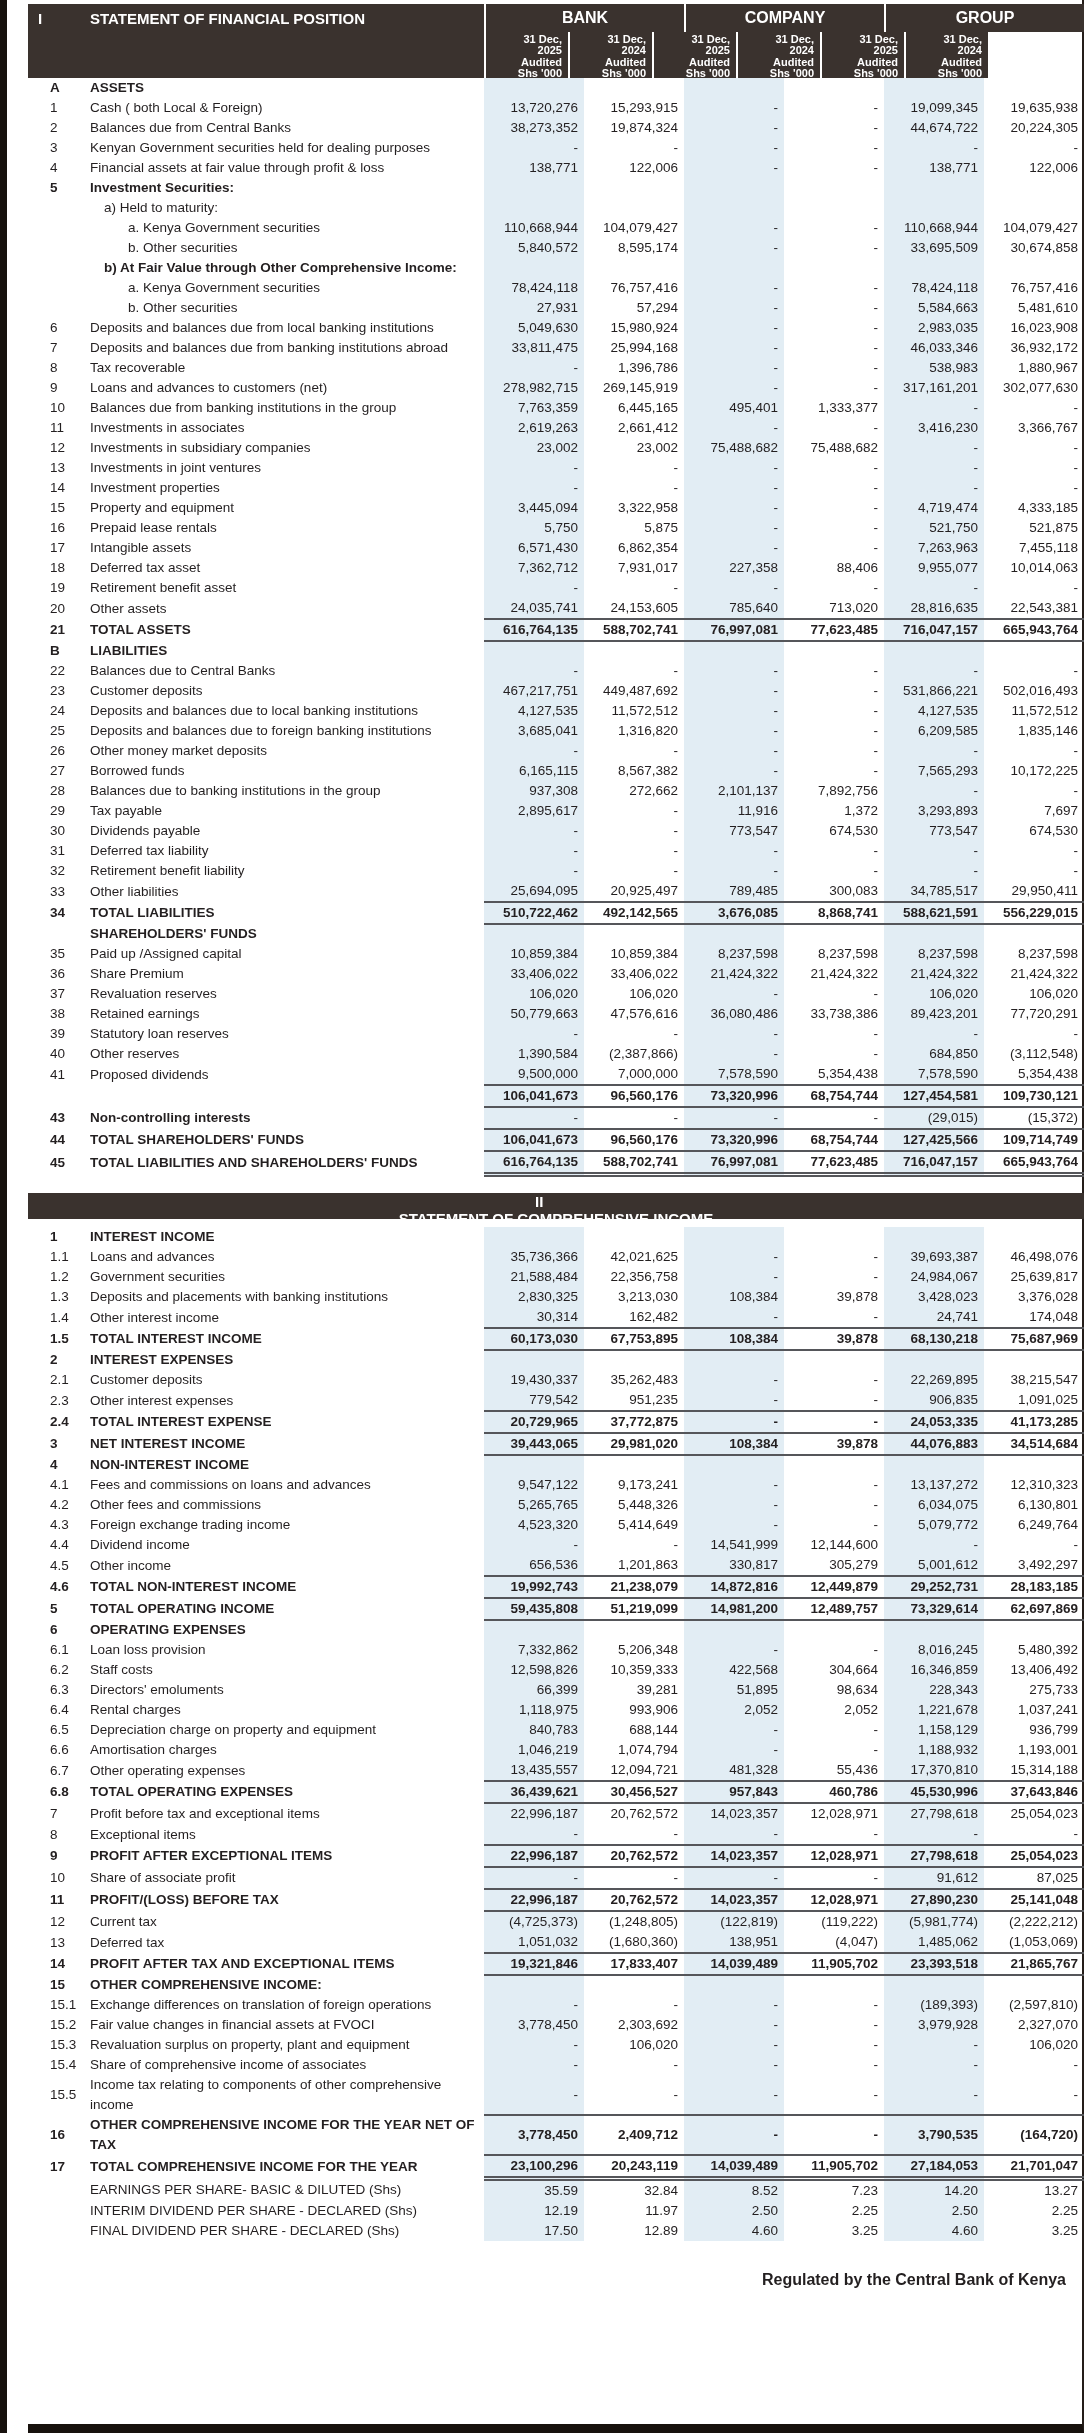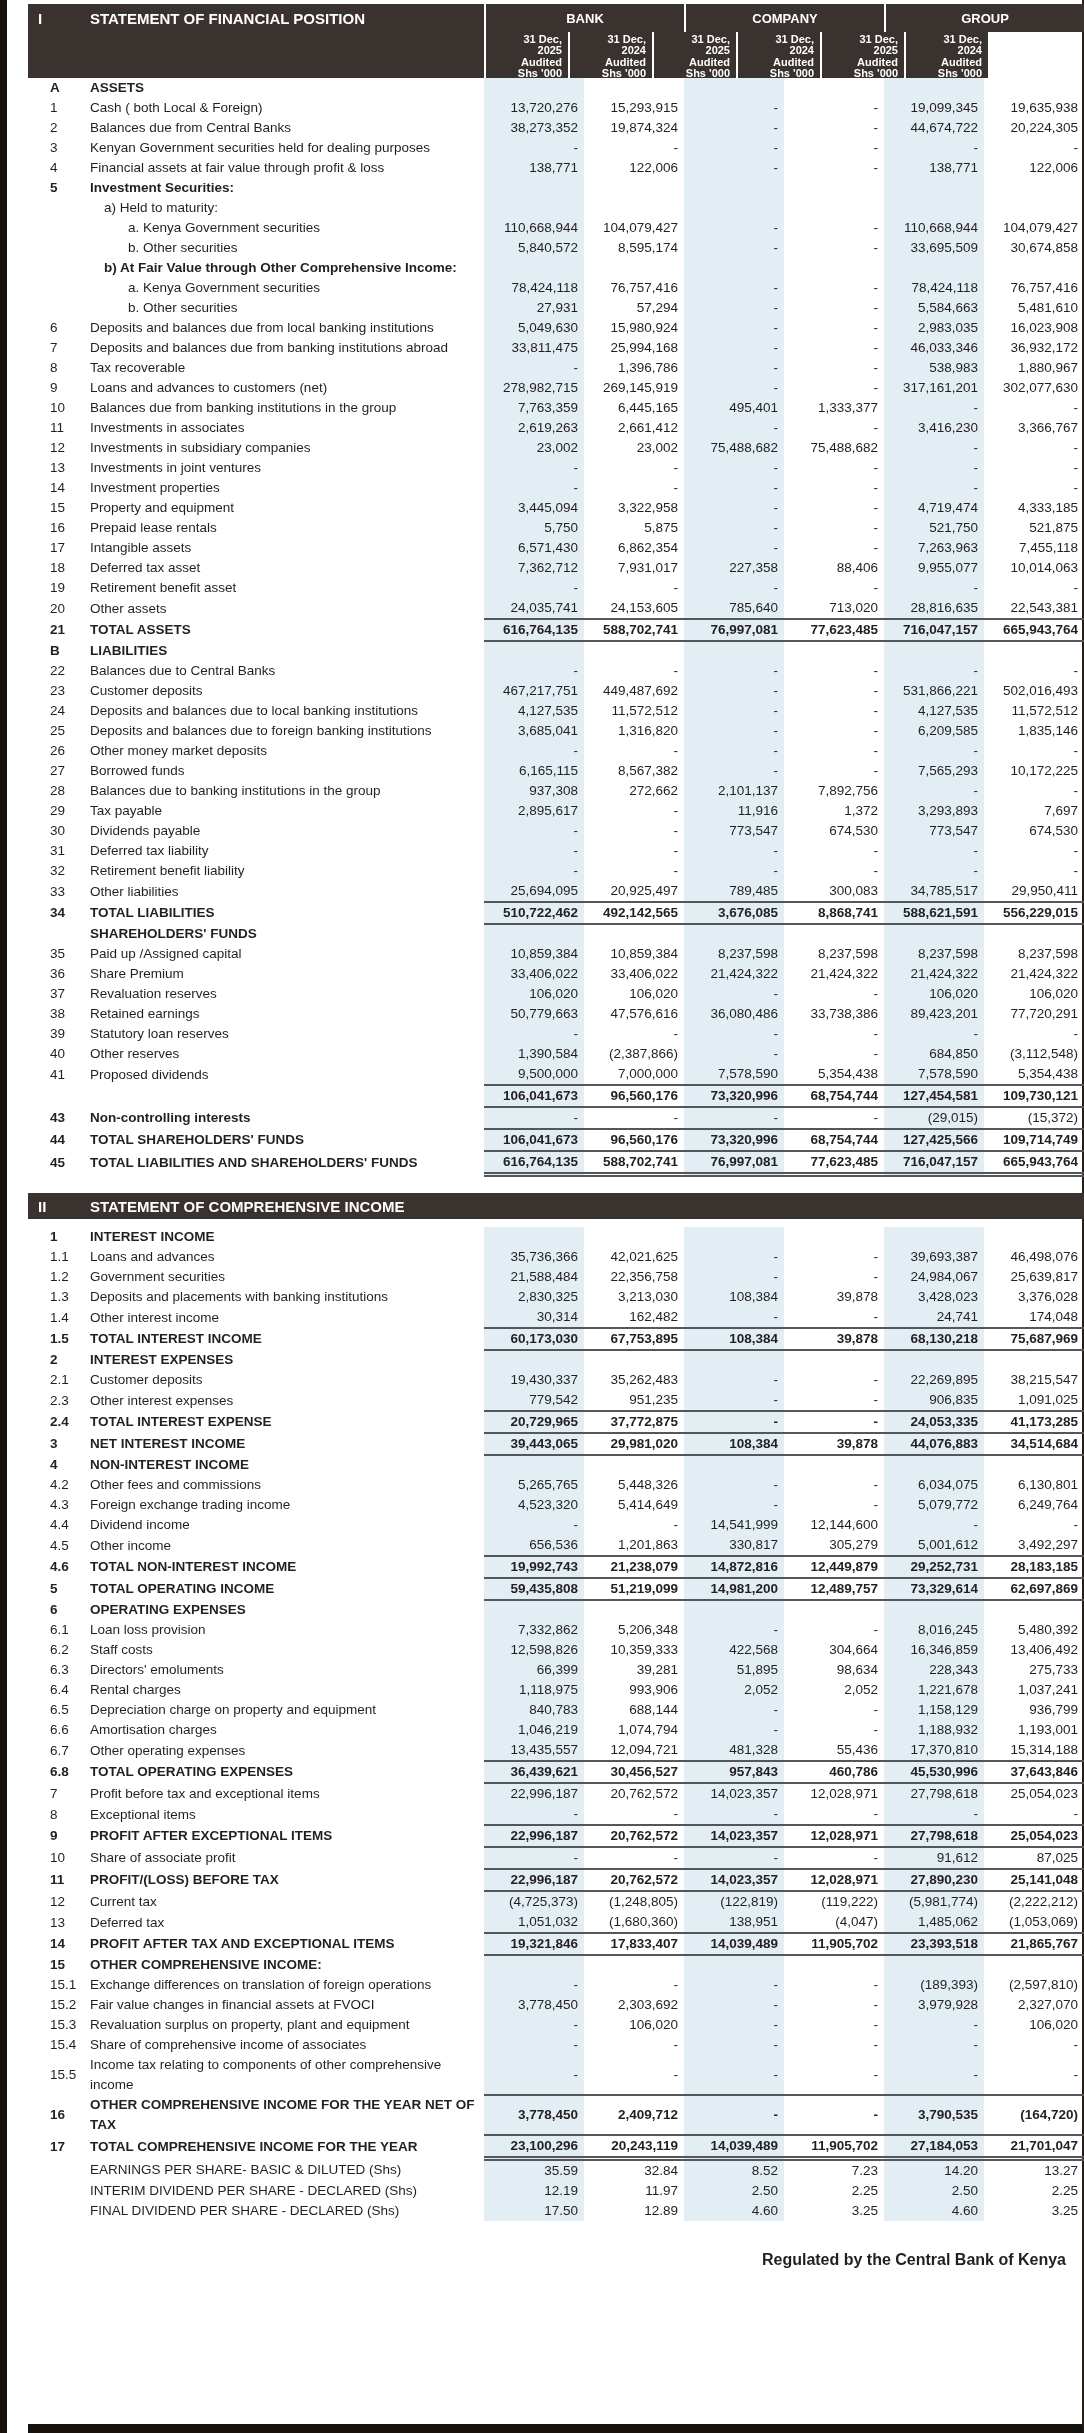"BANK" .hdr-group { font-size: 13px -> 16px }
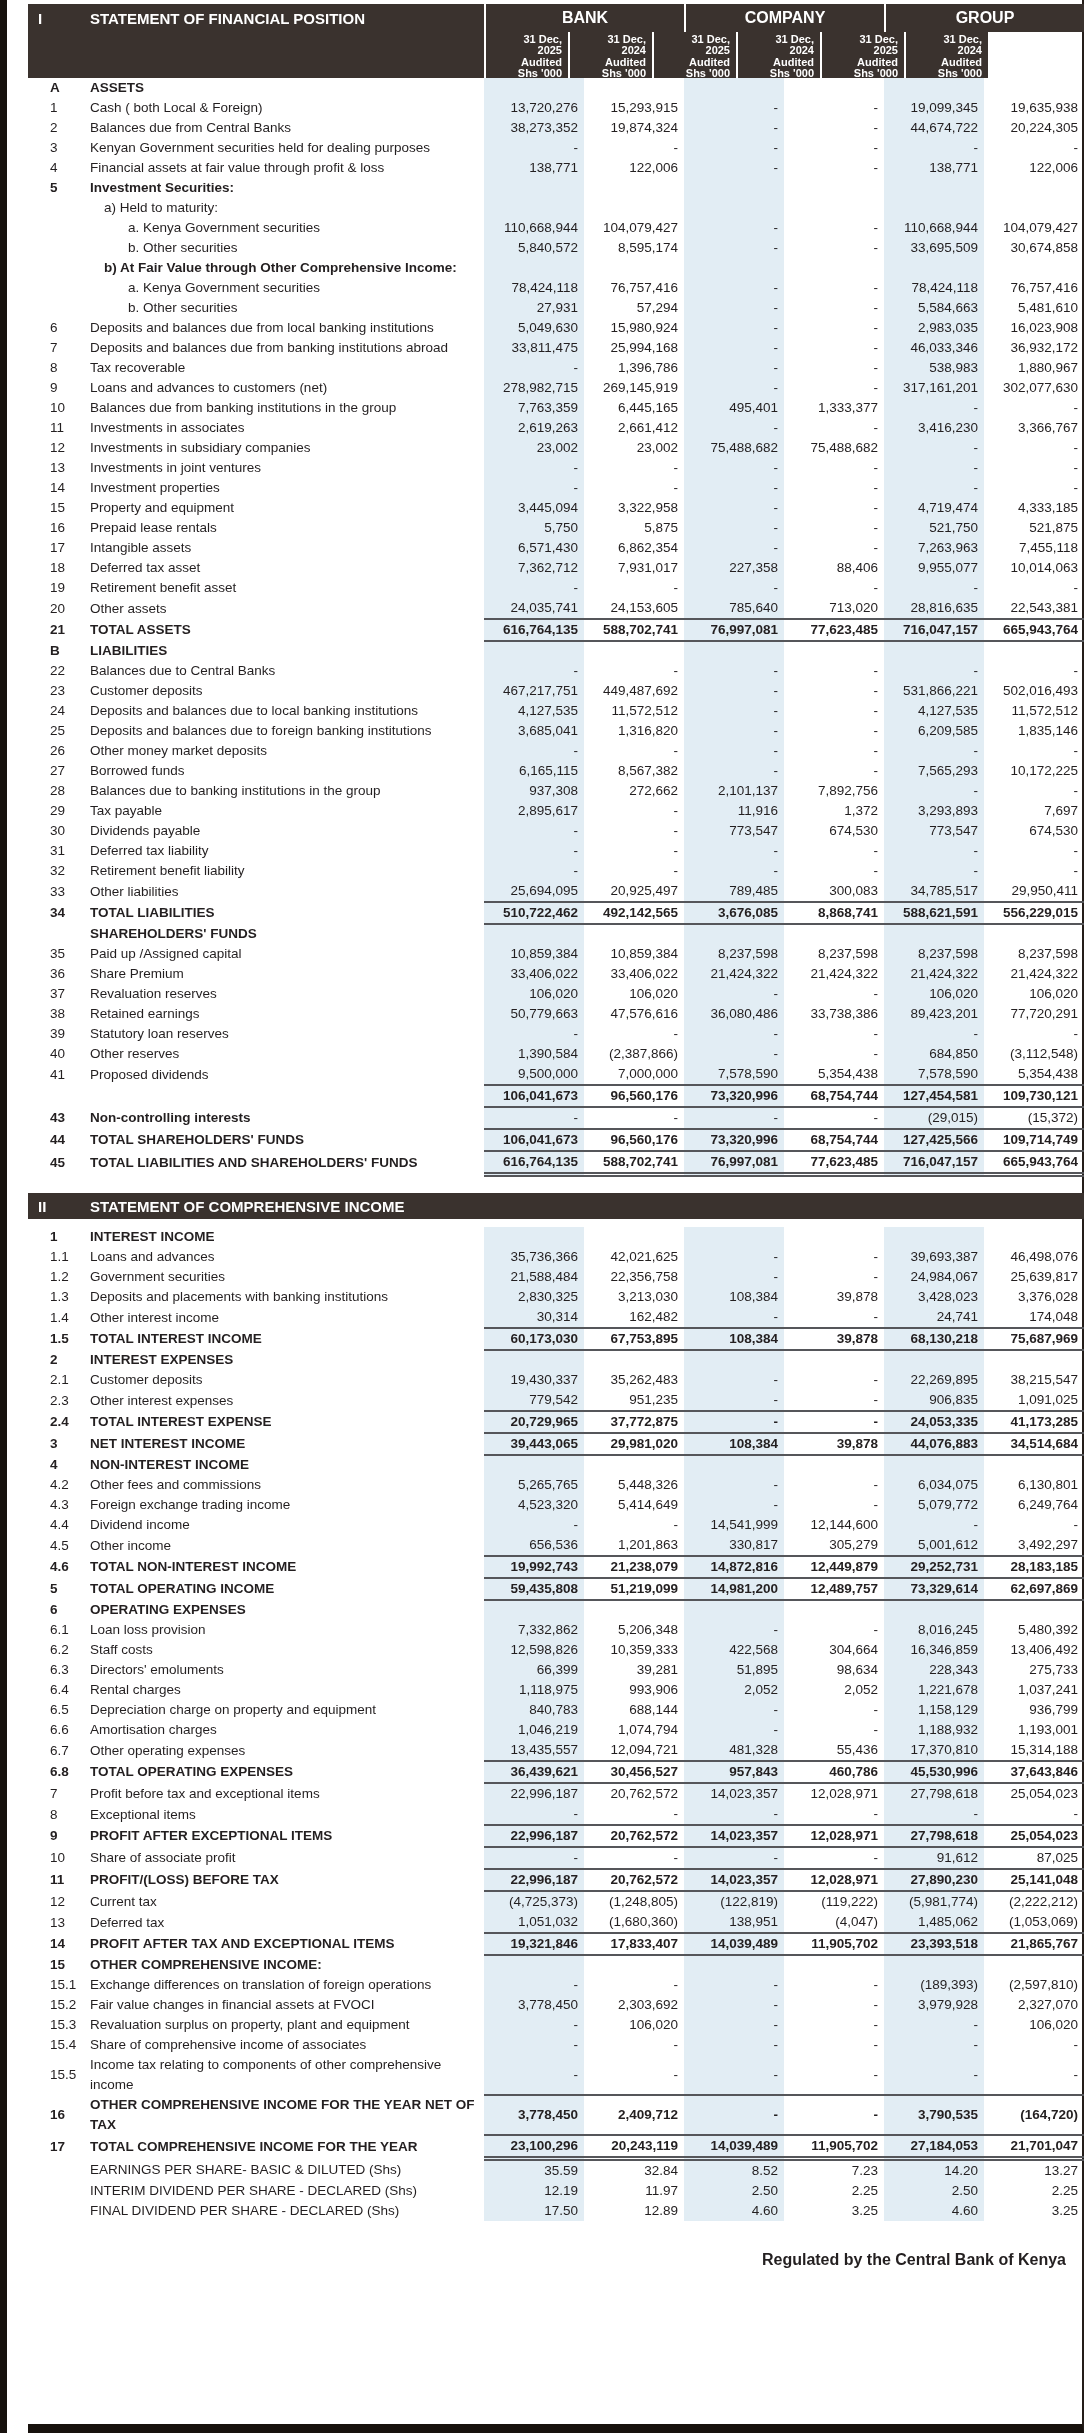"II" .sec2-bar { flex-direction: none -> column }
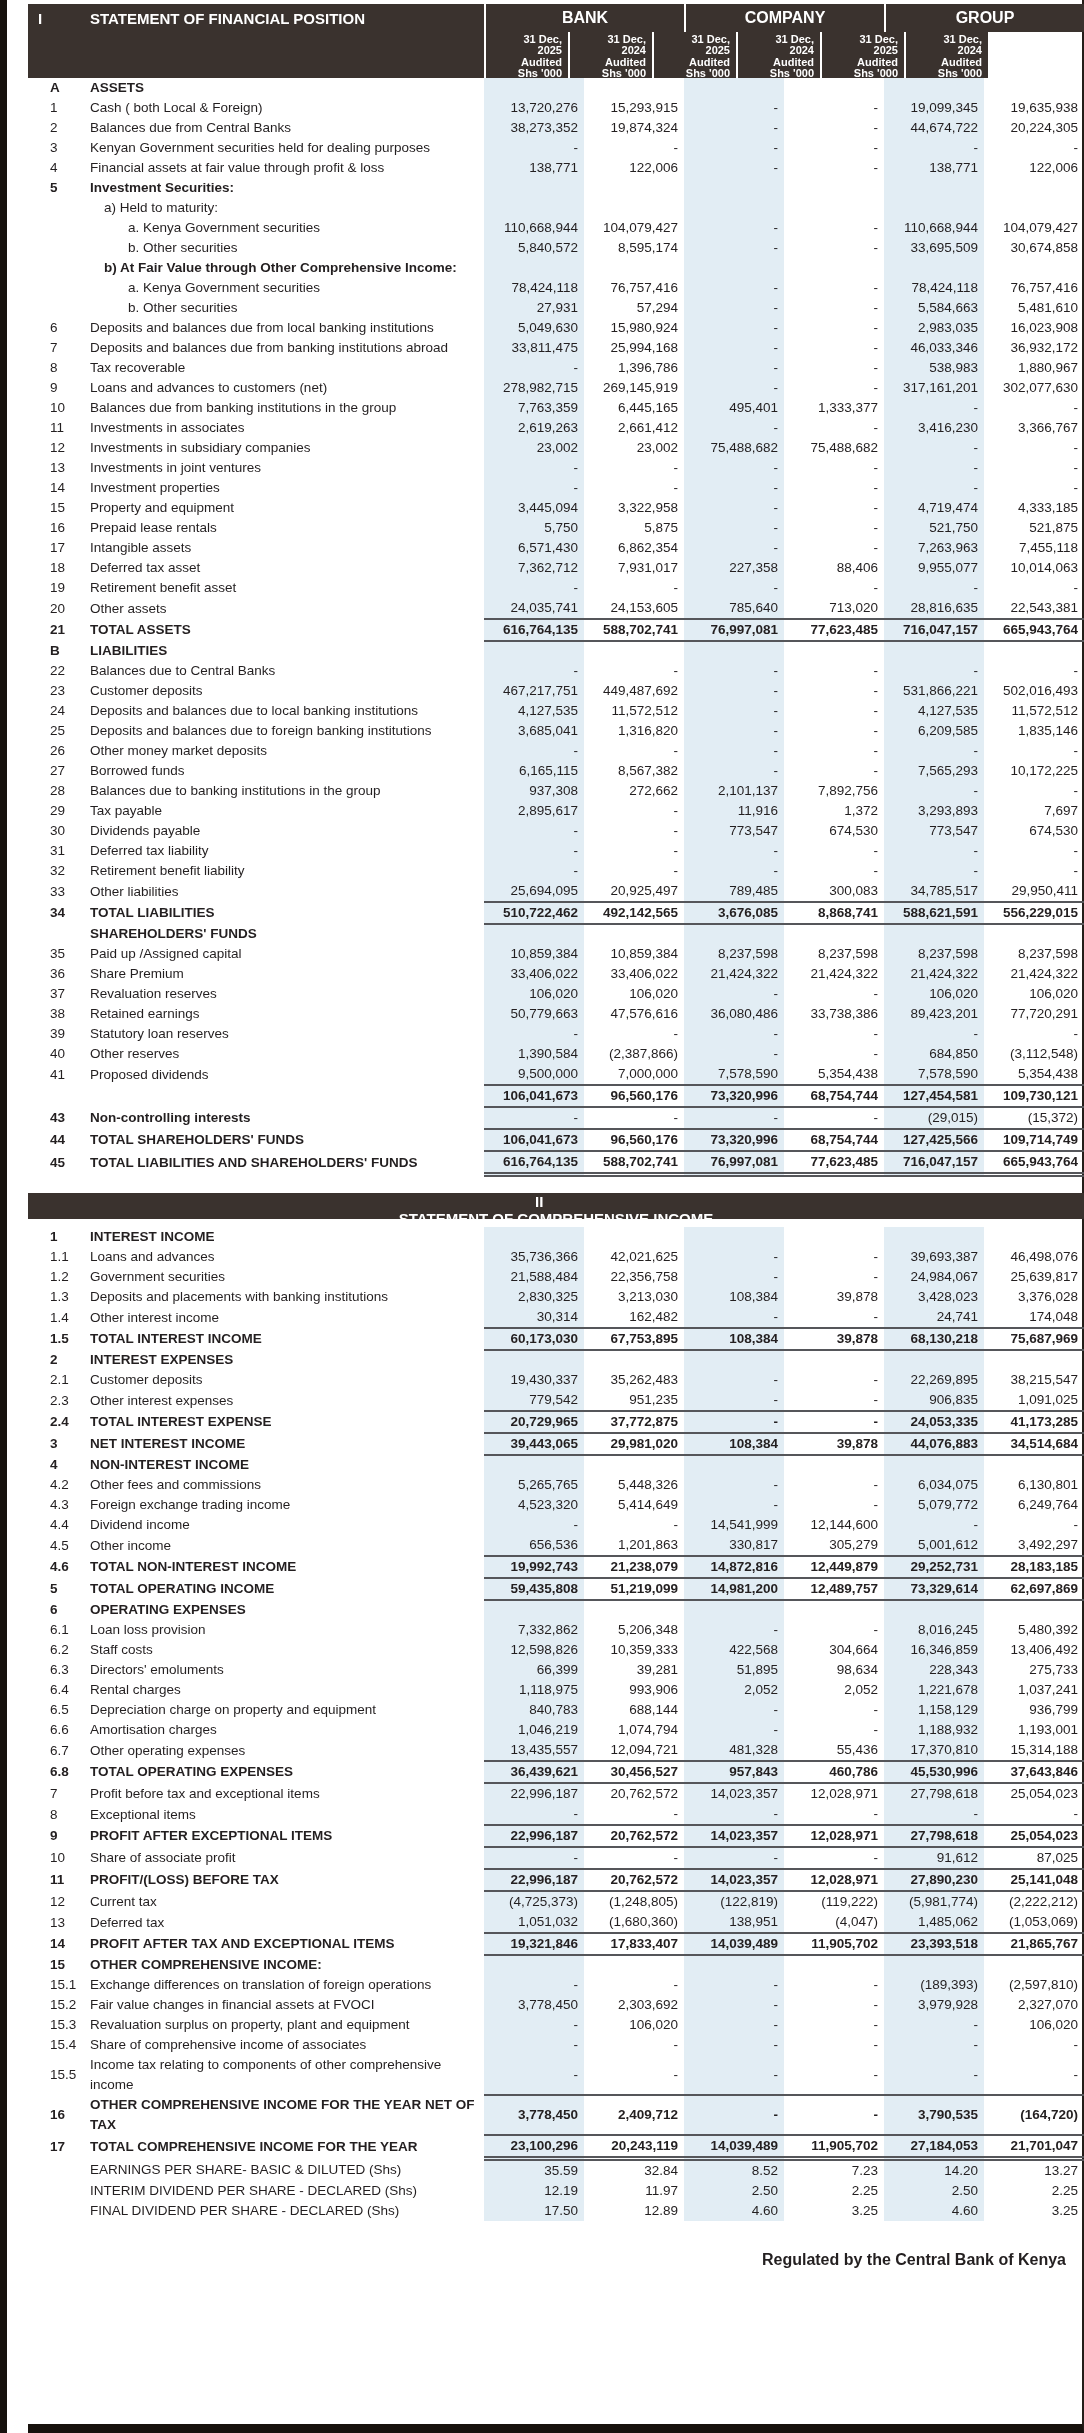"4.1" tr { html: none -> <tr> <td>4.1</td> <td>Fees and commissions on loans and advances</td> <td>9,547,122</td> <td>9,173,241</td> <td>-</td> <td>-</td> <td>13,137,272</td> <td>12,310,323</td> </tr> }
